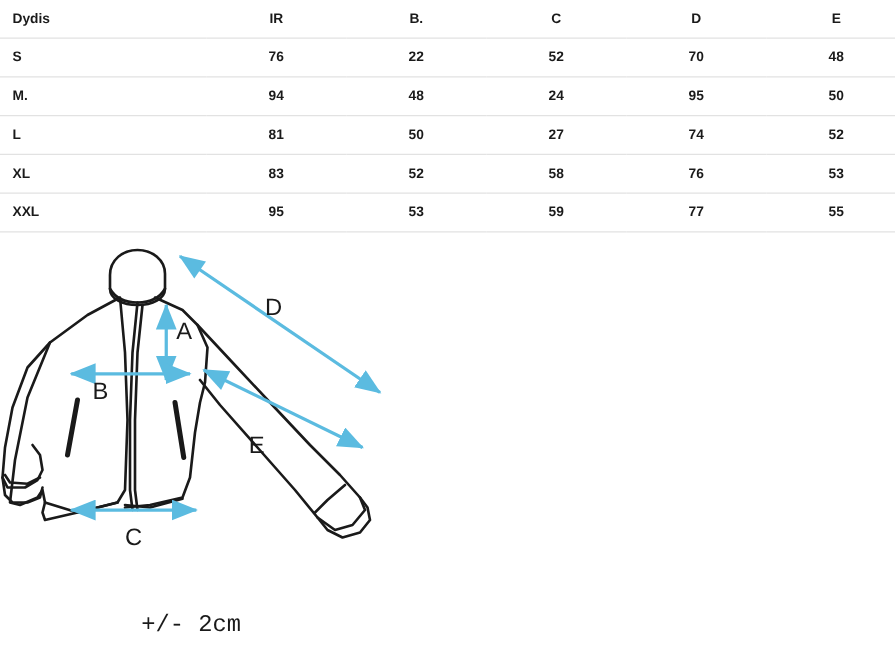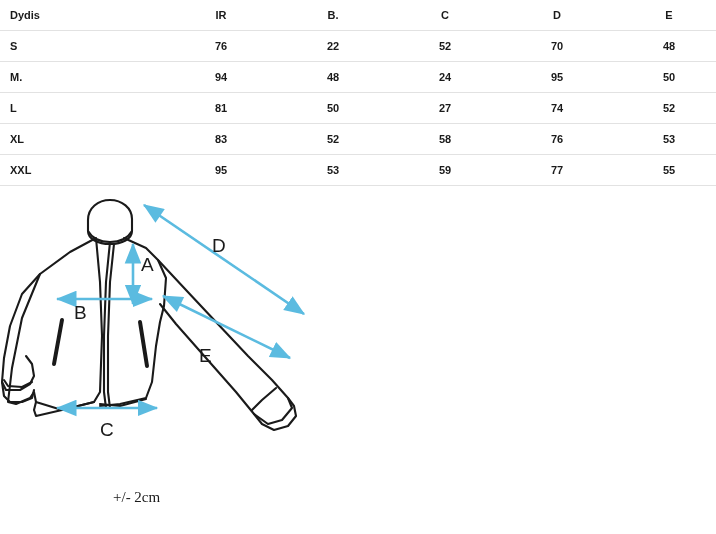"+/- 2cm" .tolerance { font-family: Liberation Serif, serif -> Liberation Mono, monospace; font-size: 15px -> 19px }
